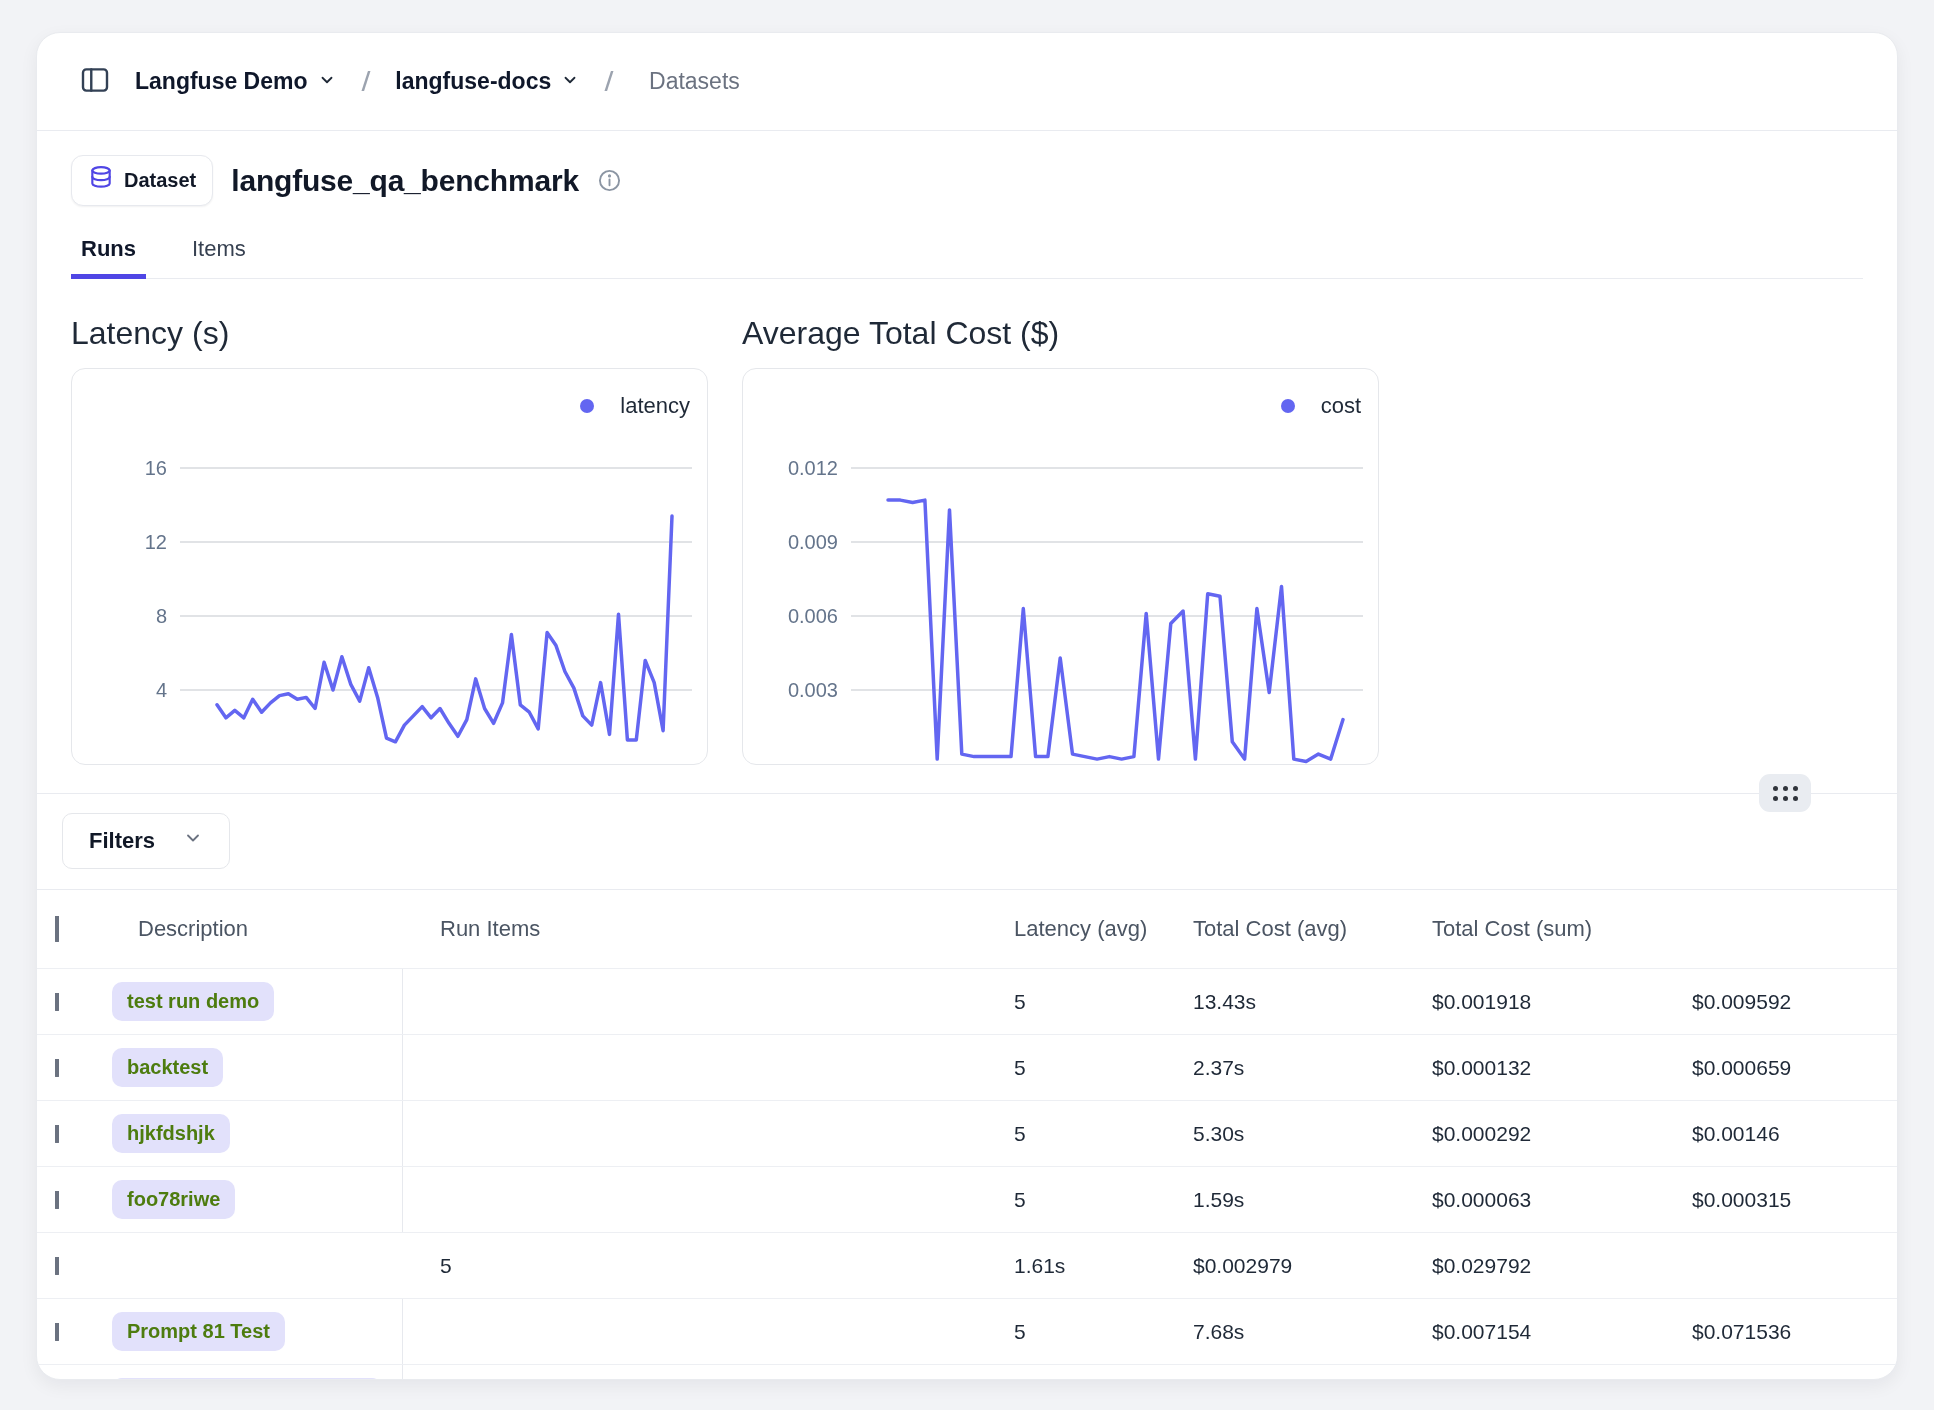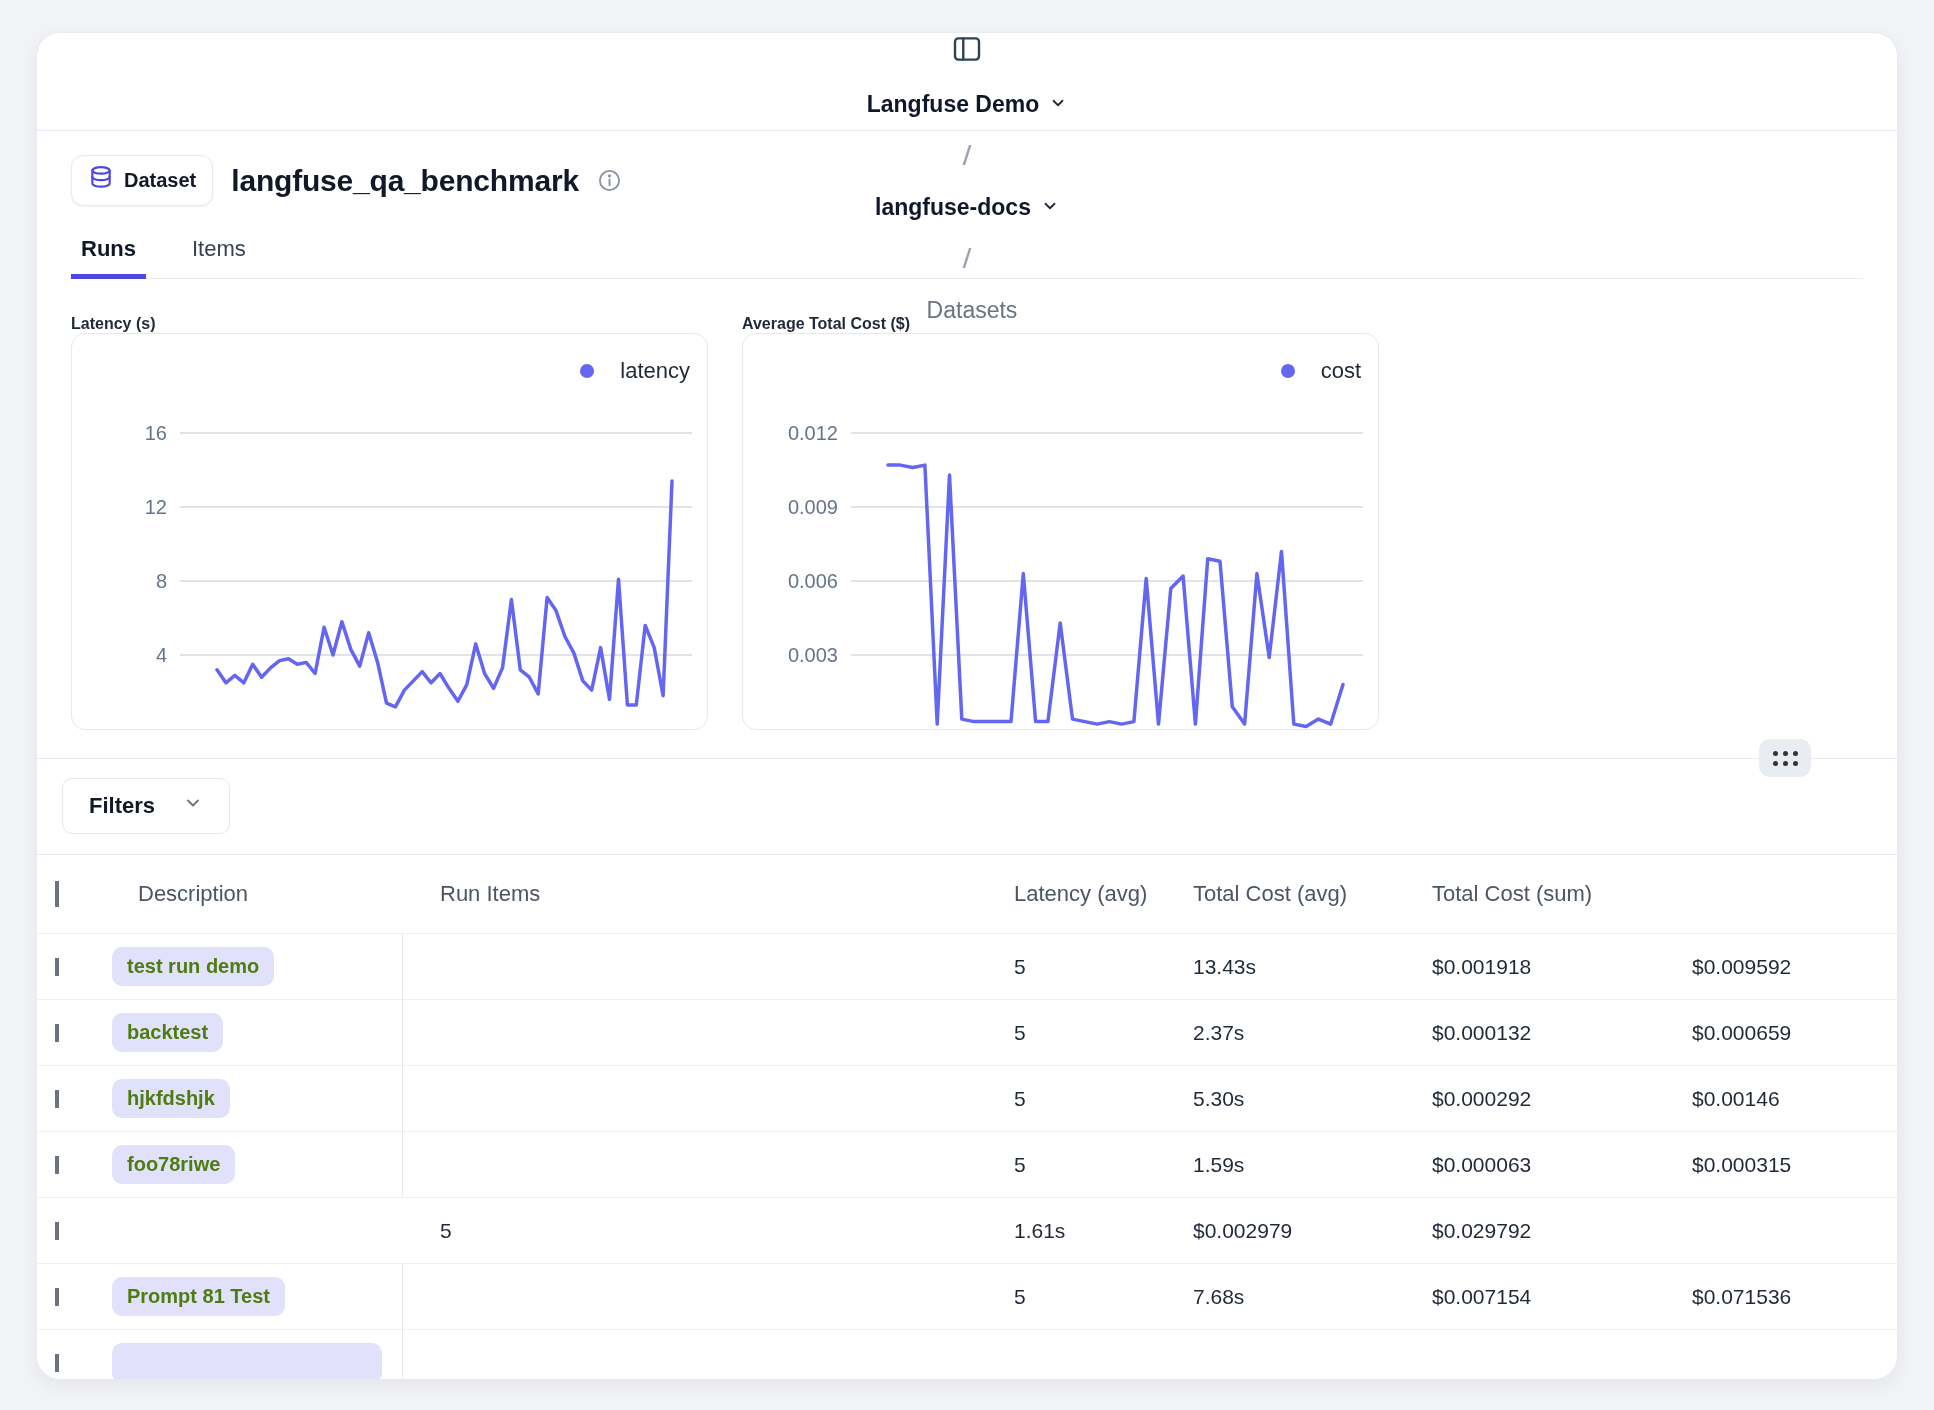"Langfuse Demo" .topbar { flex-direction: column -> none }
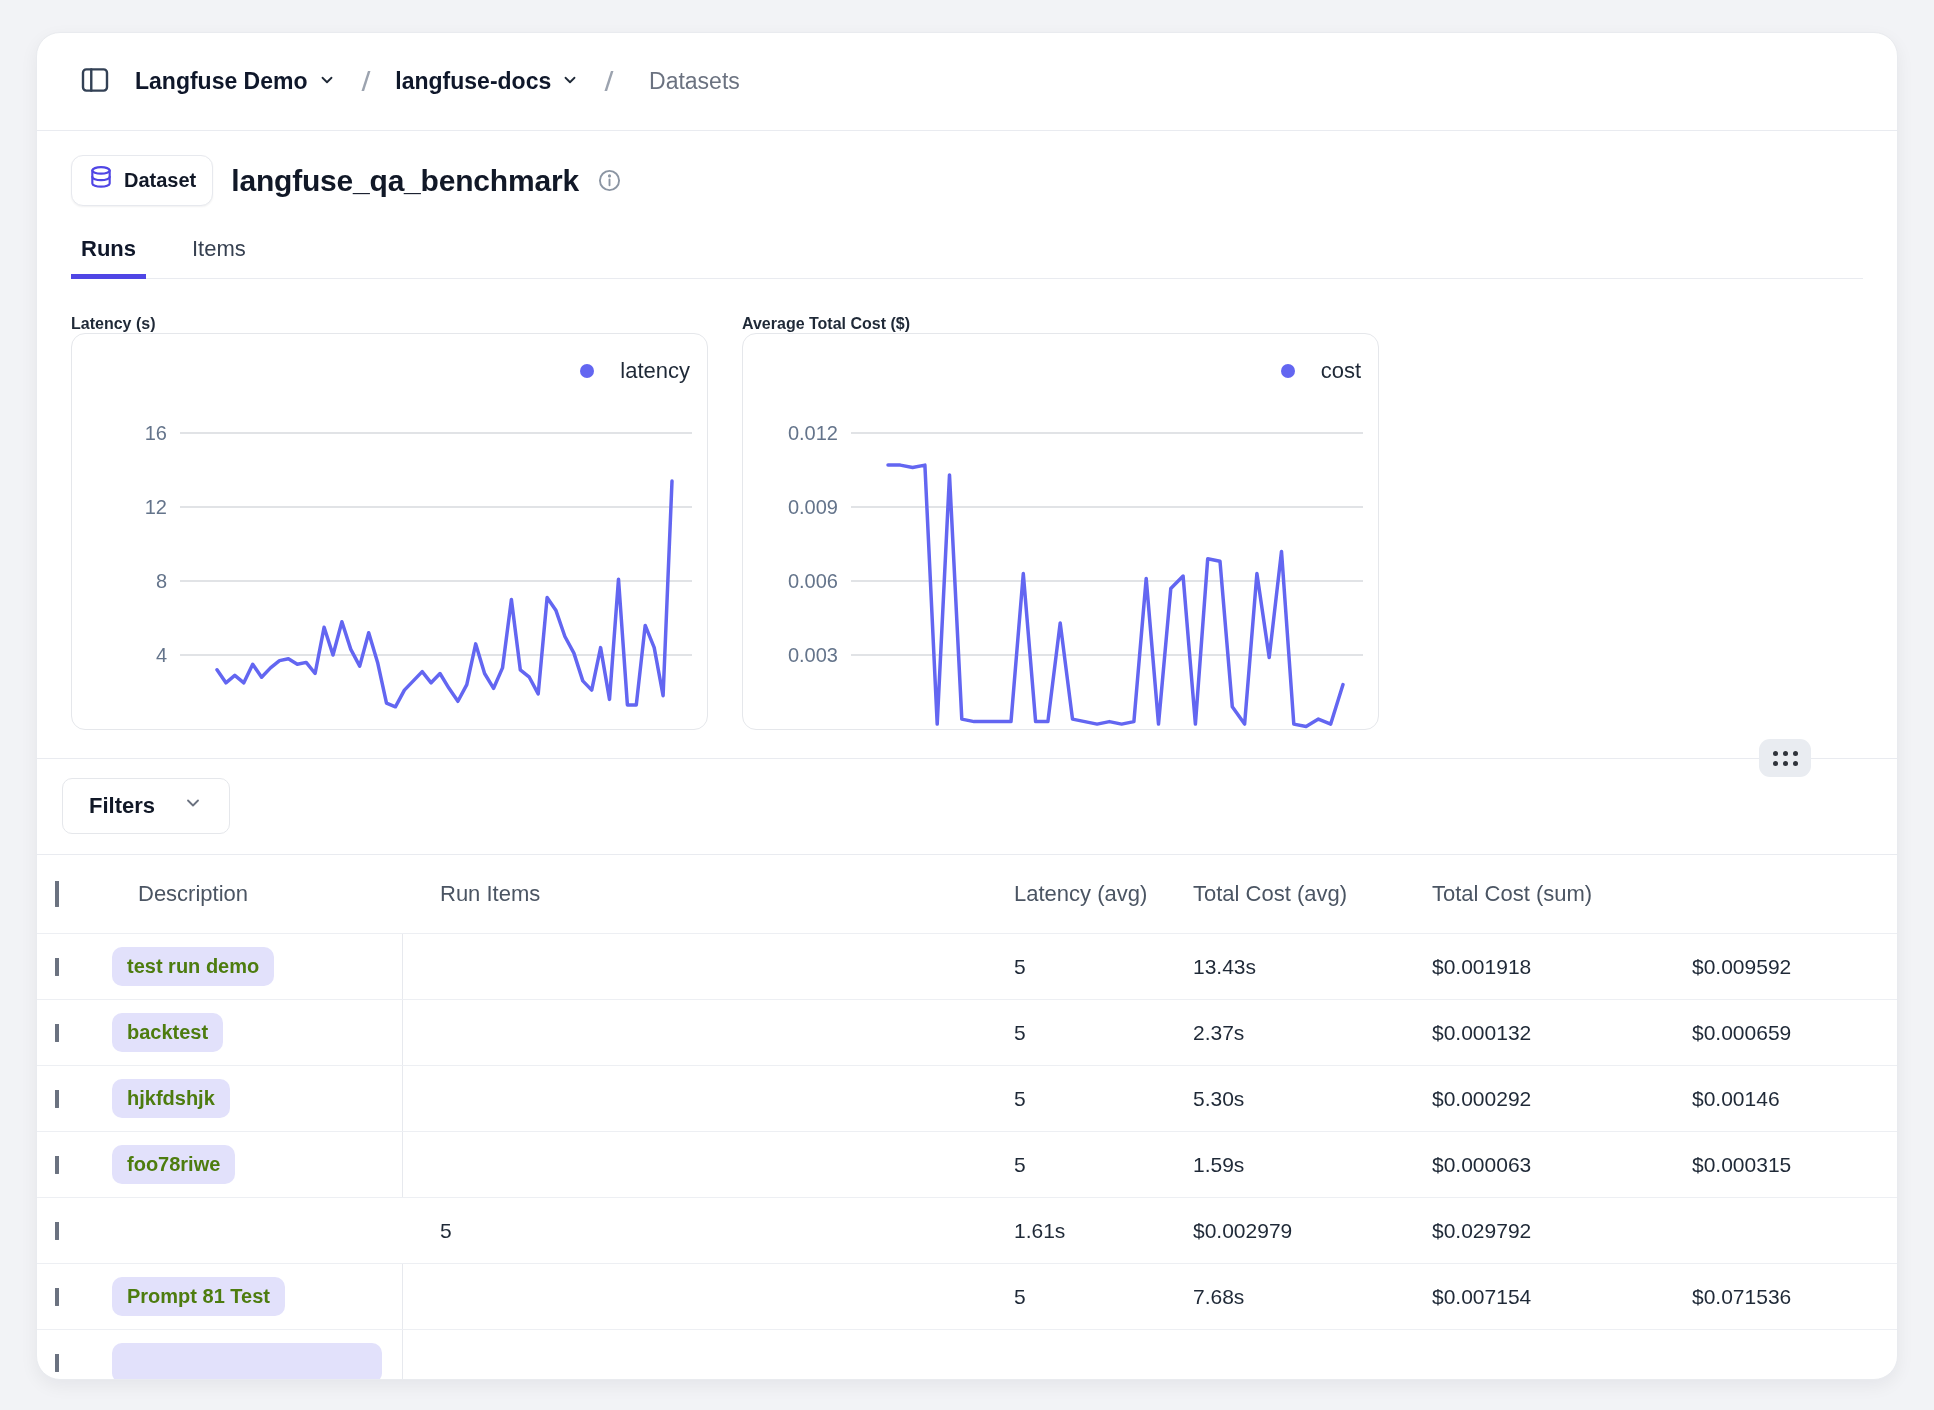"Latency (s)" .chart-title { font-size: 16px -> 32px; font-weight: 700 -> 400; margin-bottom: none -> 16px }
